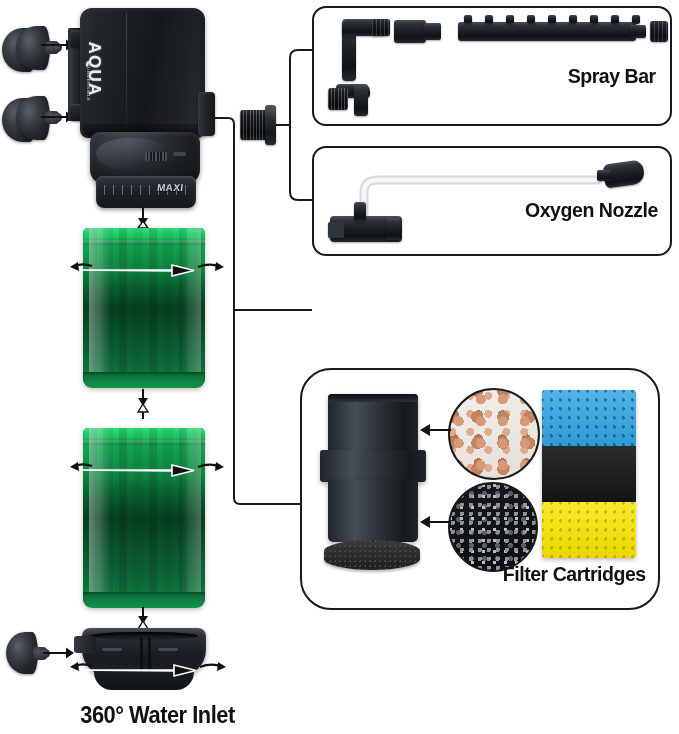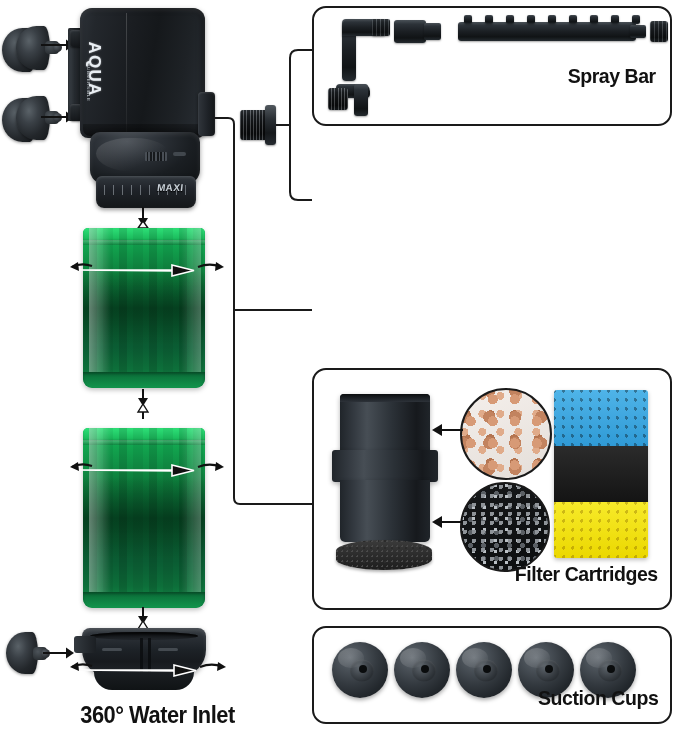"Oxygen Nozzle" div.callout-box { html: none -> <div> <svg> <path></path> <path></path> </svg> <div></div> <div></div> <div></div> <div></div> <div></div> <div></div> <div>Oxygen Nozzle</div> </div> }
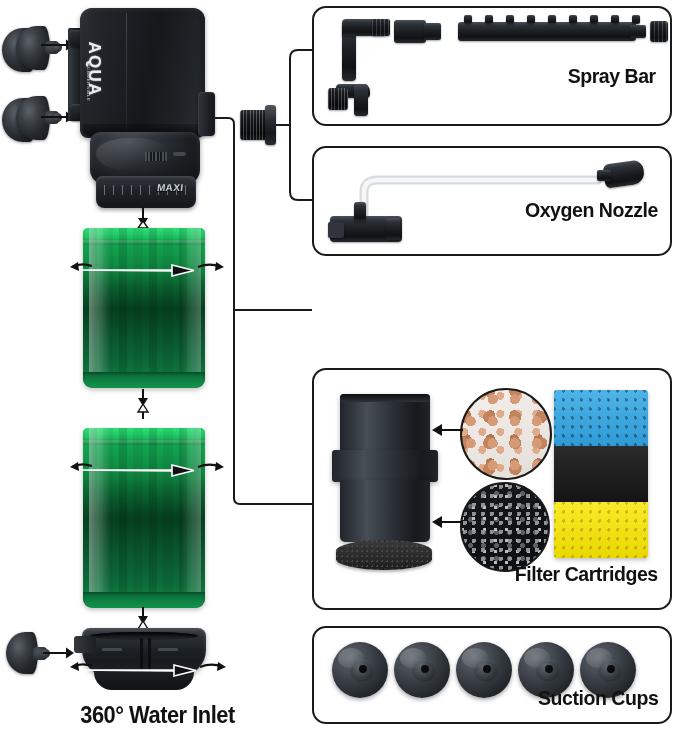"Filter Cartridges" div.callout-box { border-radius: none -> 31px; left: 312px -> 300px }
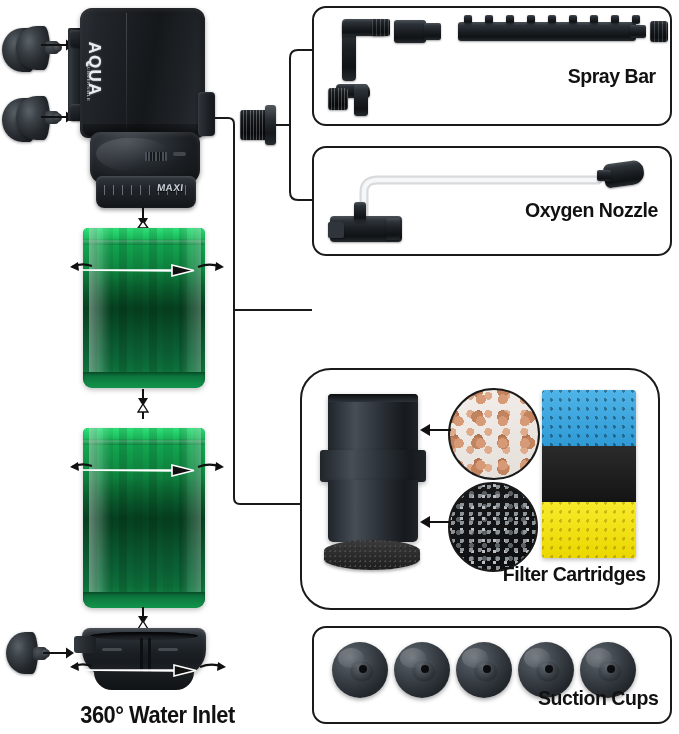"Suction Cups" div.callout-box { html: <div> <div> <div></div> </div> <div> <div></div> </div> <div> <div></div> </div> <div> <div></div> </div> <div> <div></div> </div> <div>Suction Cups</div> </div> -> none }
